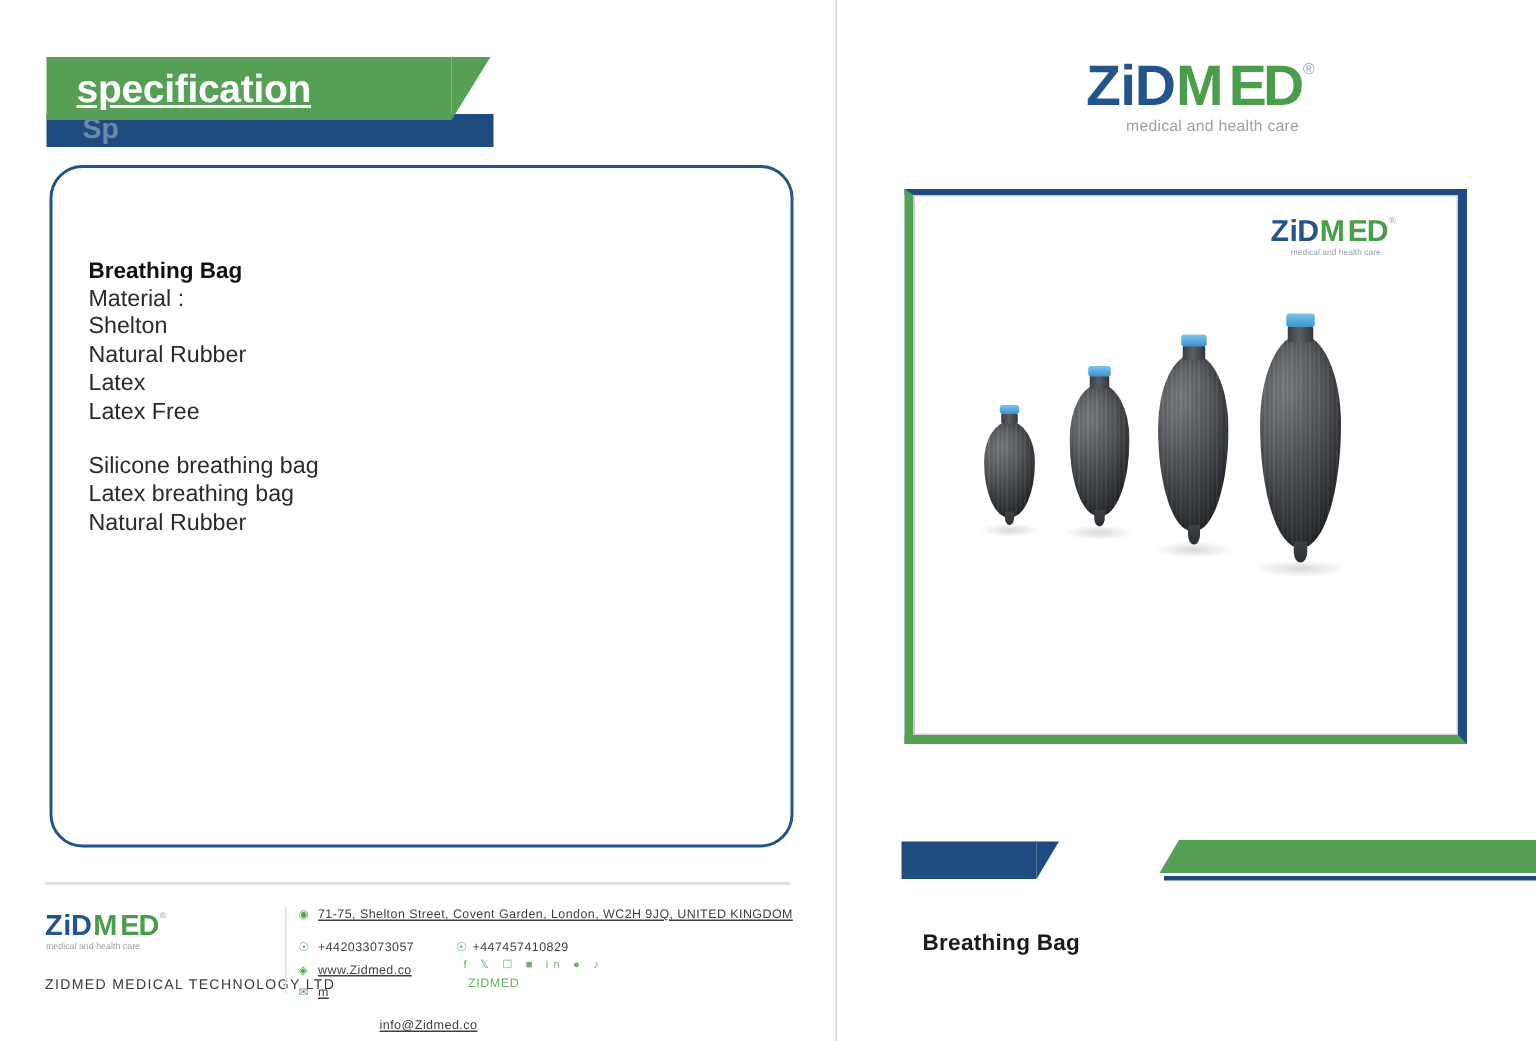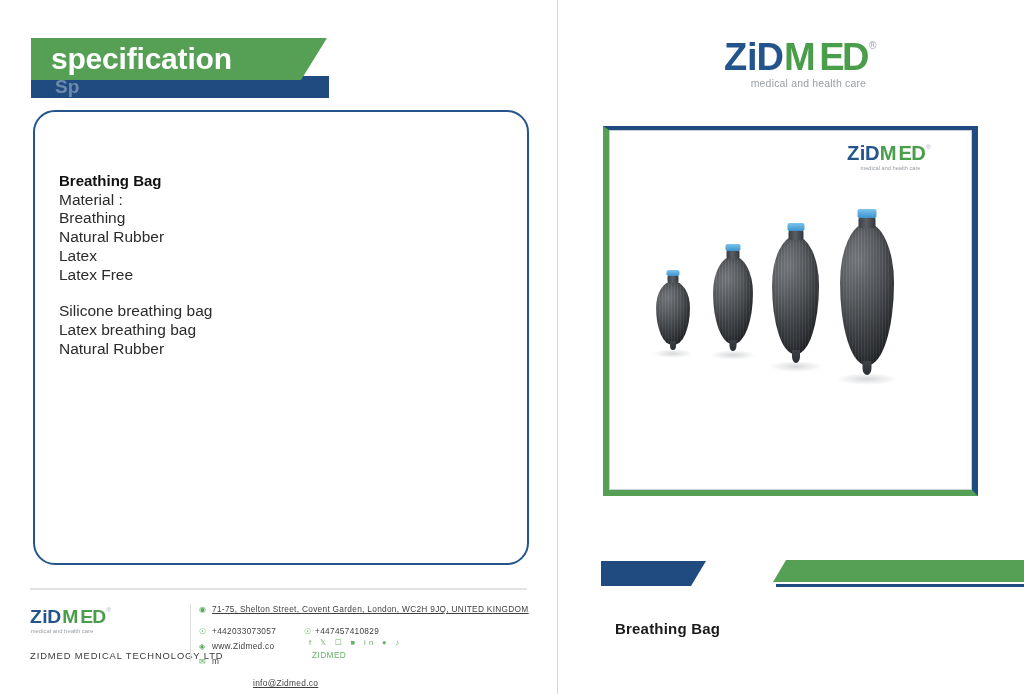"specification" .spec-banner-text { font-size: 30px -> 26px; text-decoration: none -> underline }
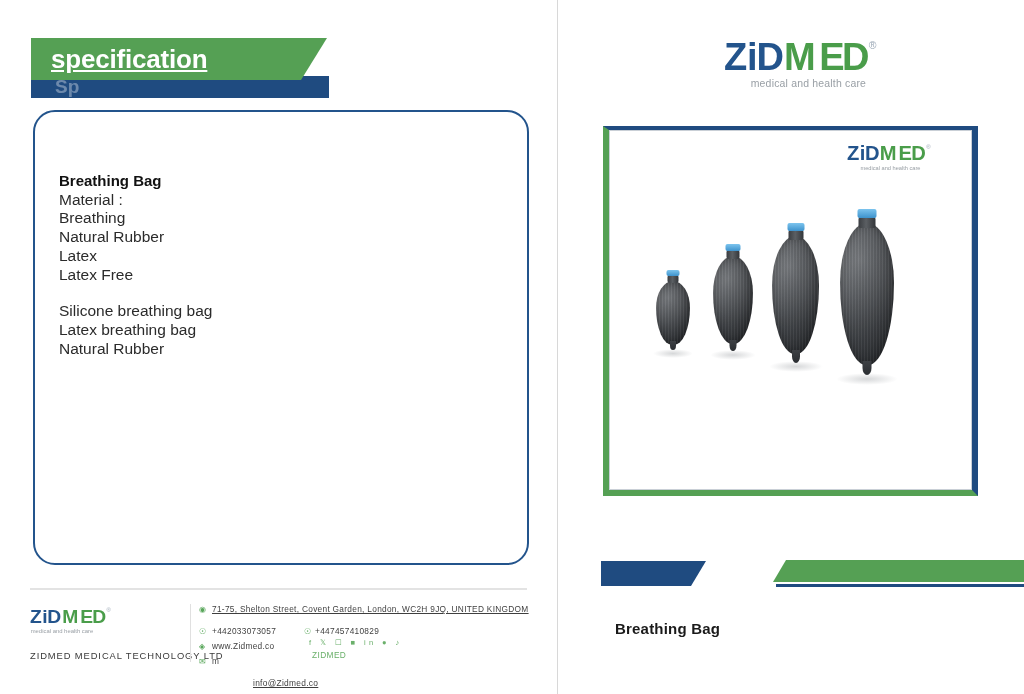"Breathing" div { text: Breathing -> Shelton }
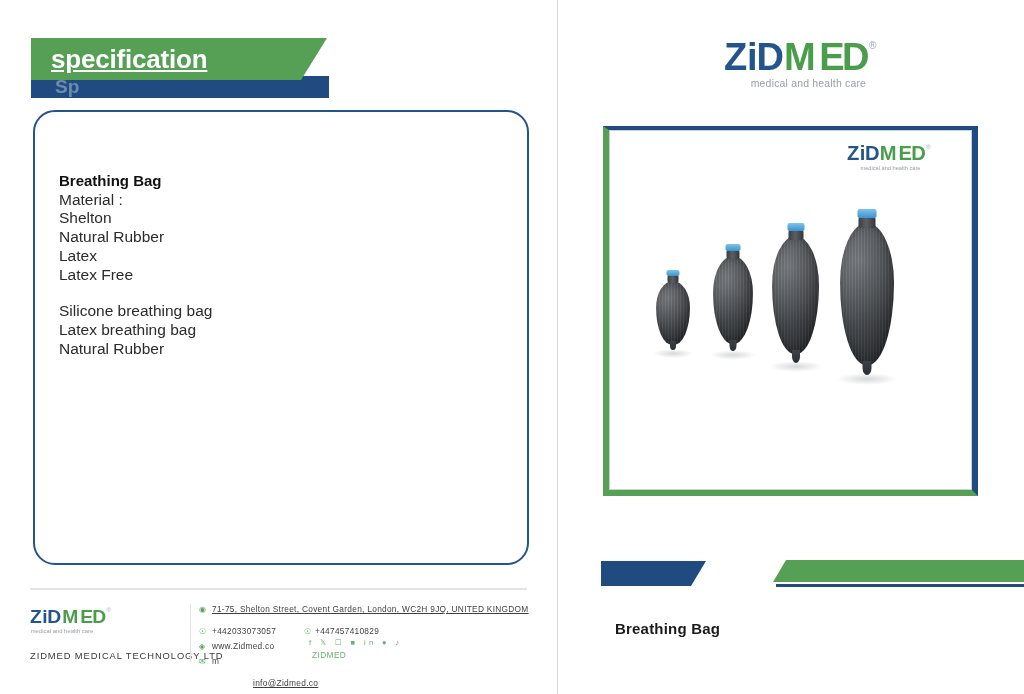"www.Zidmed.co" .underlined { text-decoration: none -> underline }
